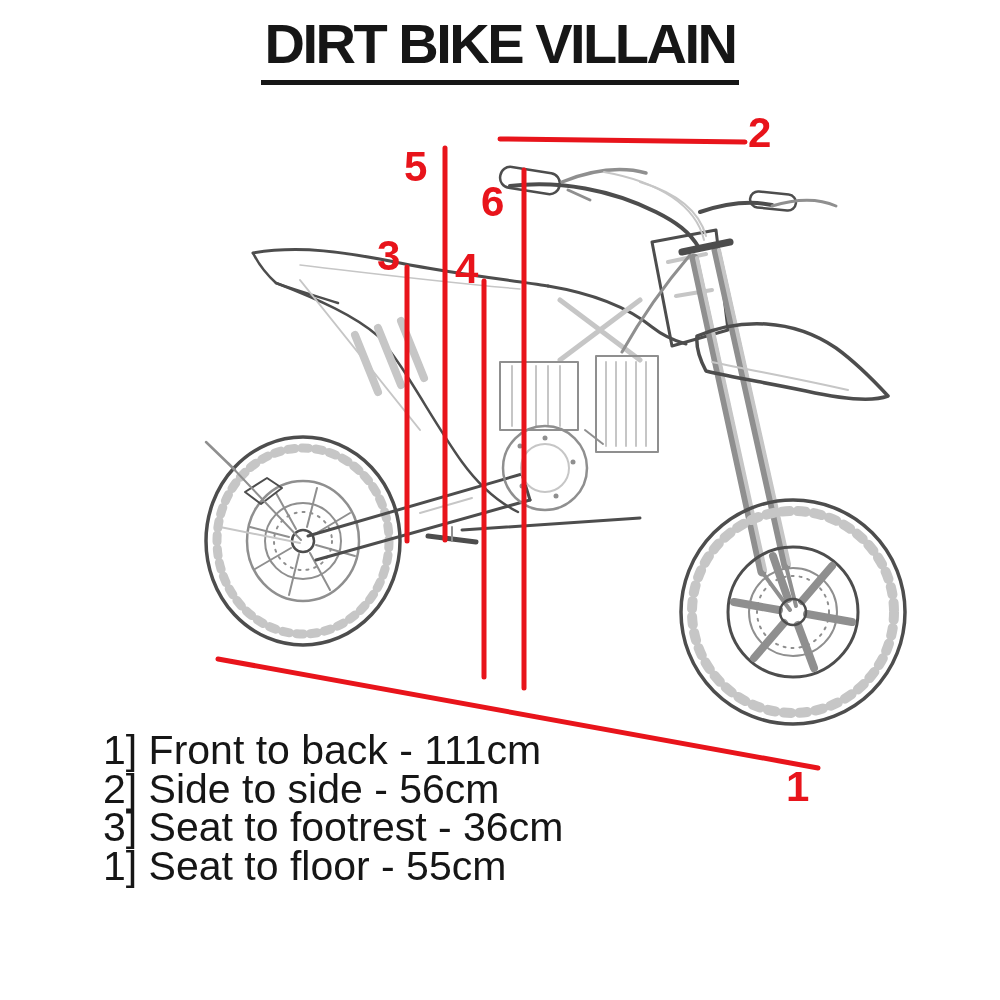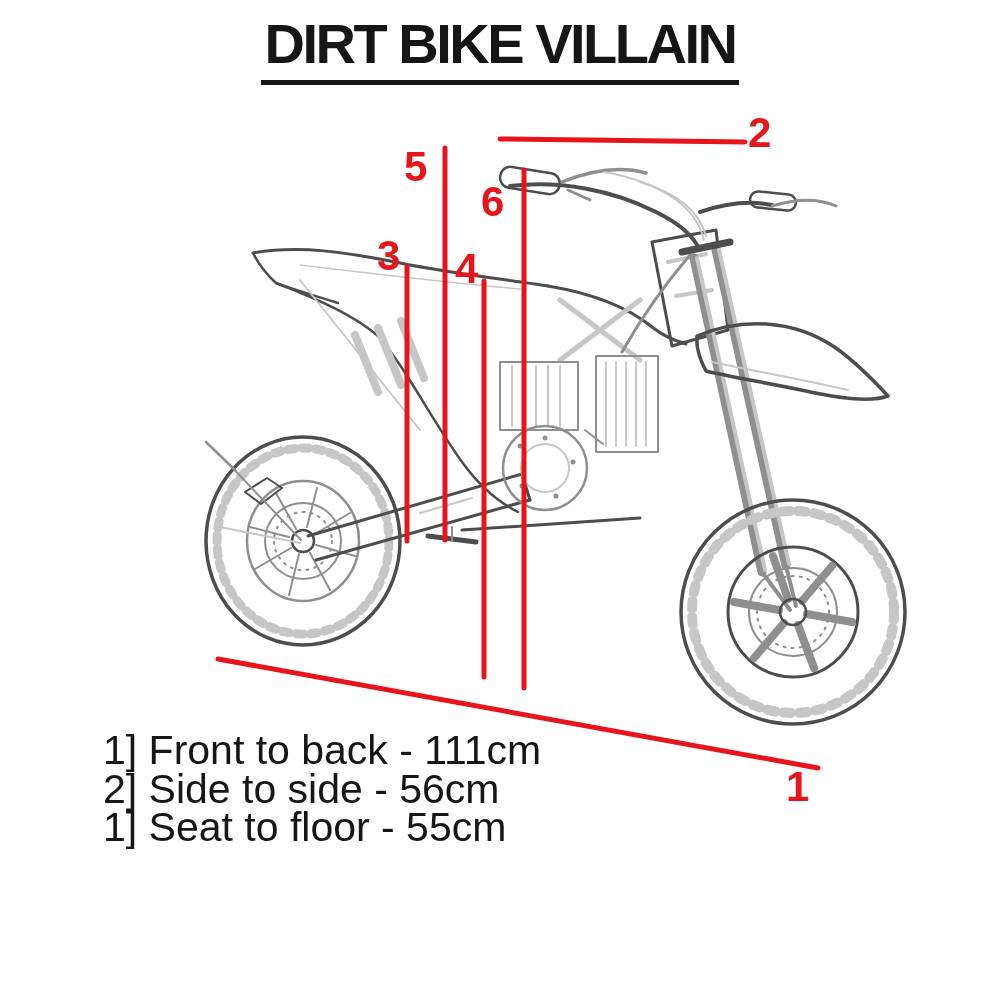"3] Seat to footrest -" li { html: none -> <li>3] Seat to footrest - 36cm</li> }
